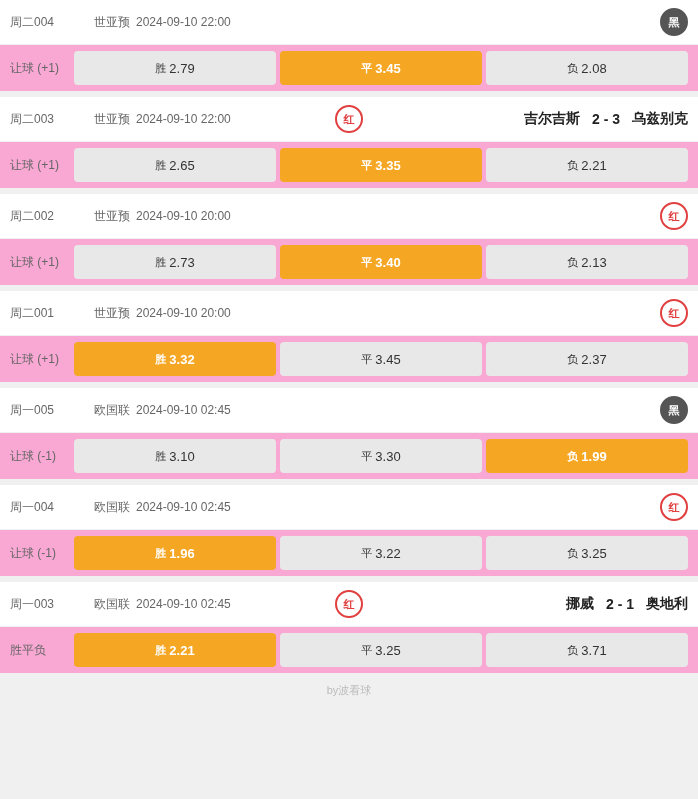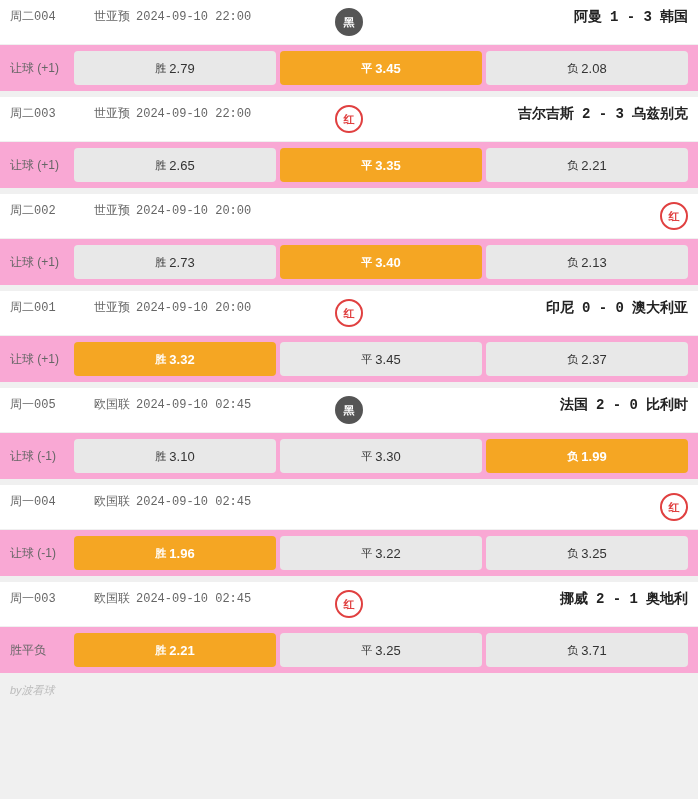"周二004" .match-header { align-items: flex-start -> center; font-family: Liberation Mono, monospace -> none }
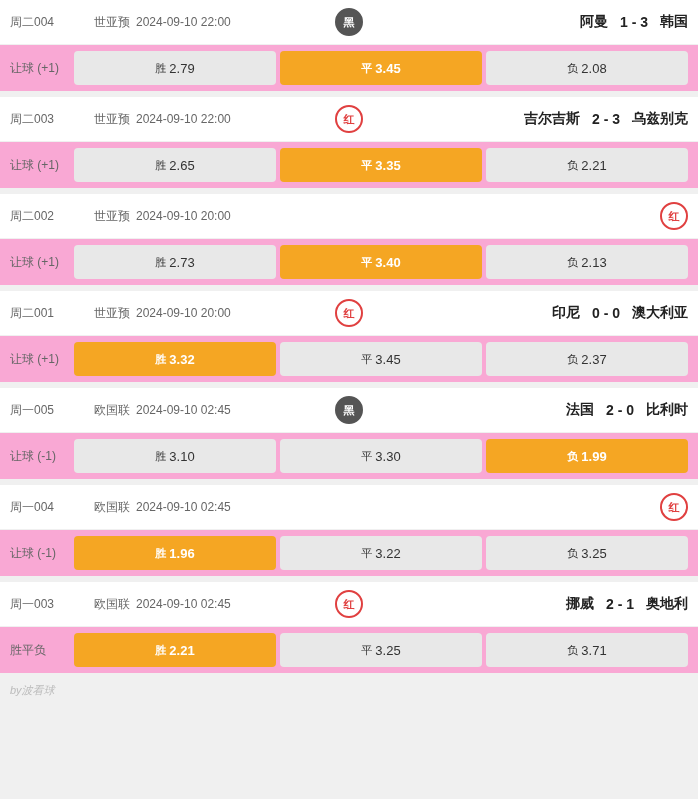"阿曼" div.match-teams { html: <div> <span>阿曼</span> <span>1 - 3</span> <span>韩国</span> </div> -> none }
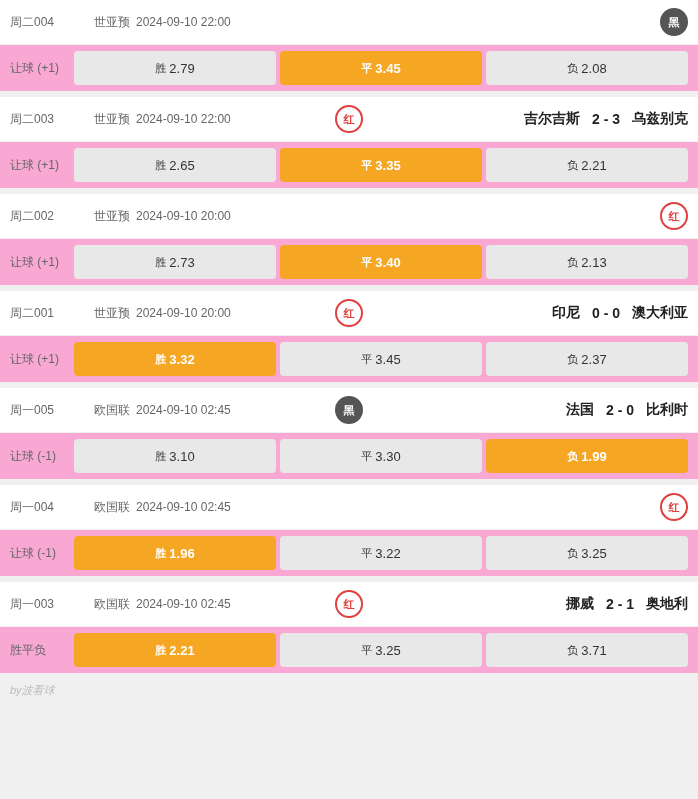"印尼" div.match-teams { html: <div> <span>印尼</span> <span>0 - 0</span> <span>澳大利亚</span> </div> -> none }
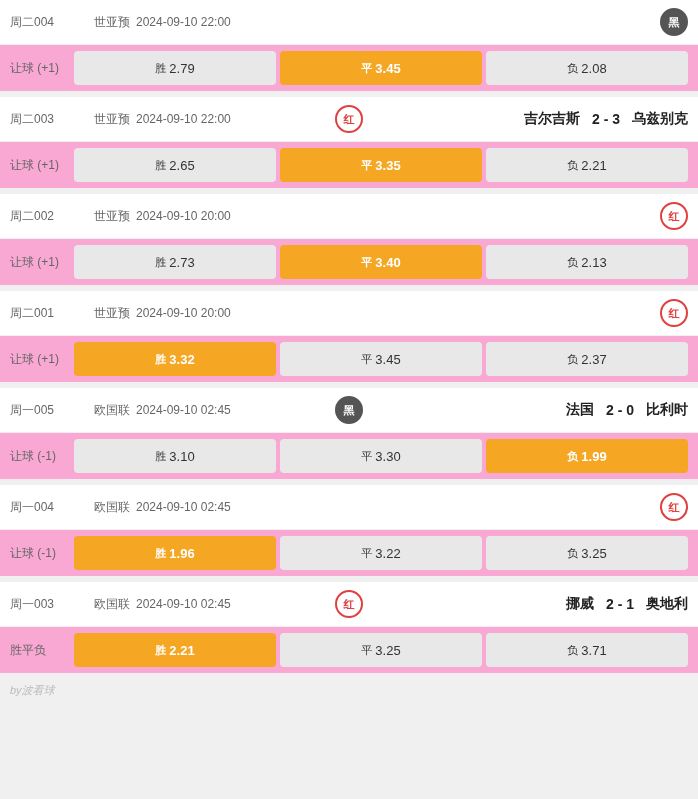"法国" div.match-teams { html: <div> <span>法国</span> <span>2 - 0</span> <span>比利时</span> </div> -> none }
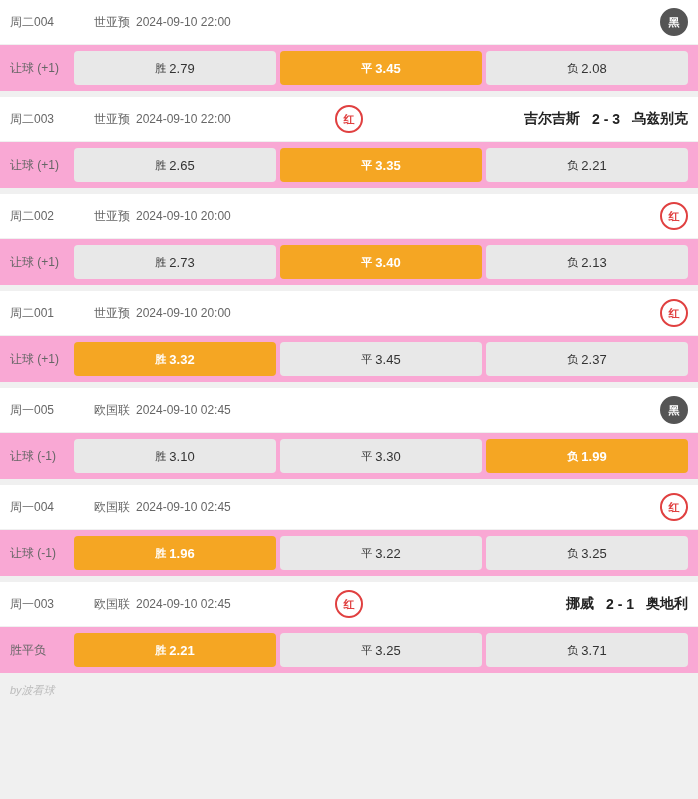"by波看球" div { font-style: italic -> none; text-align: left -> center }
